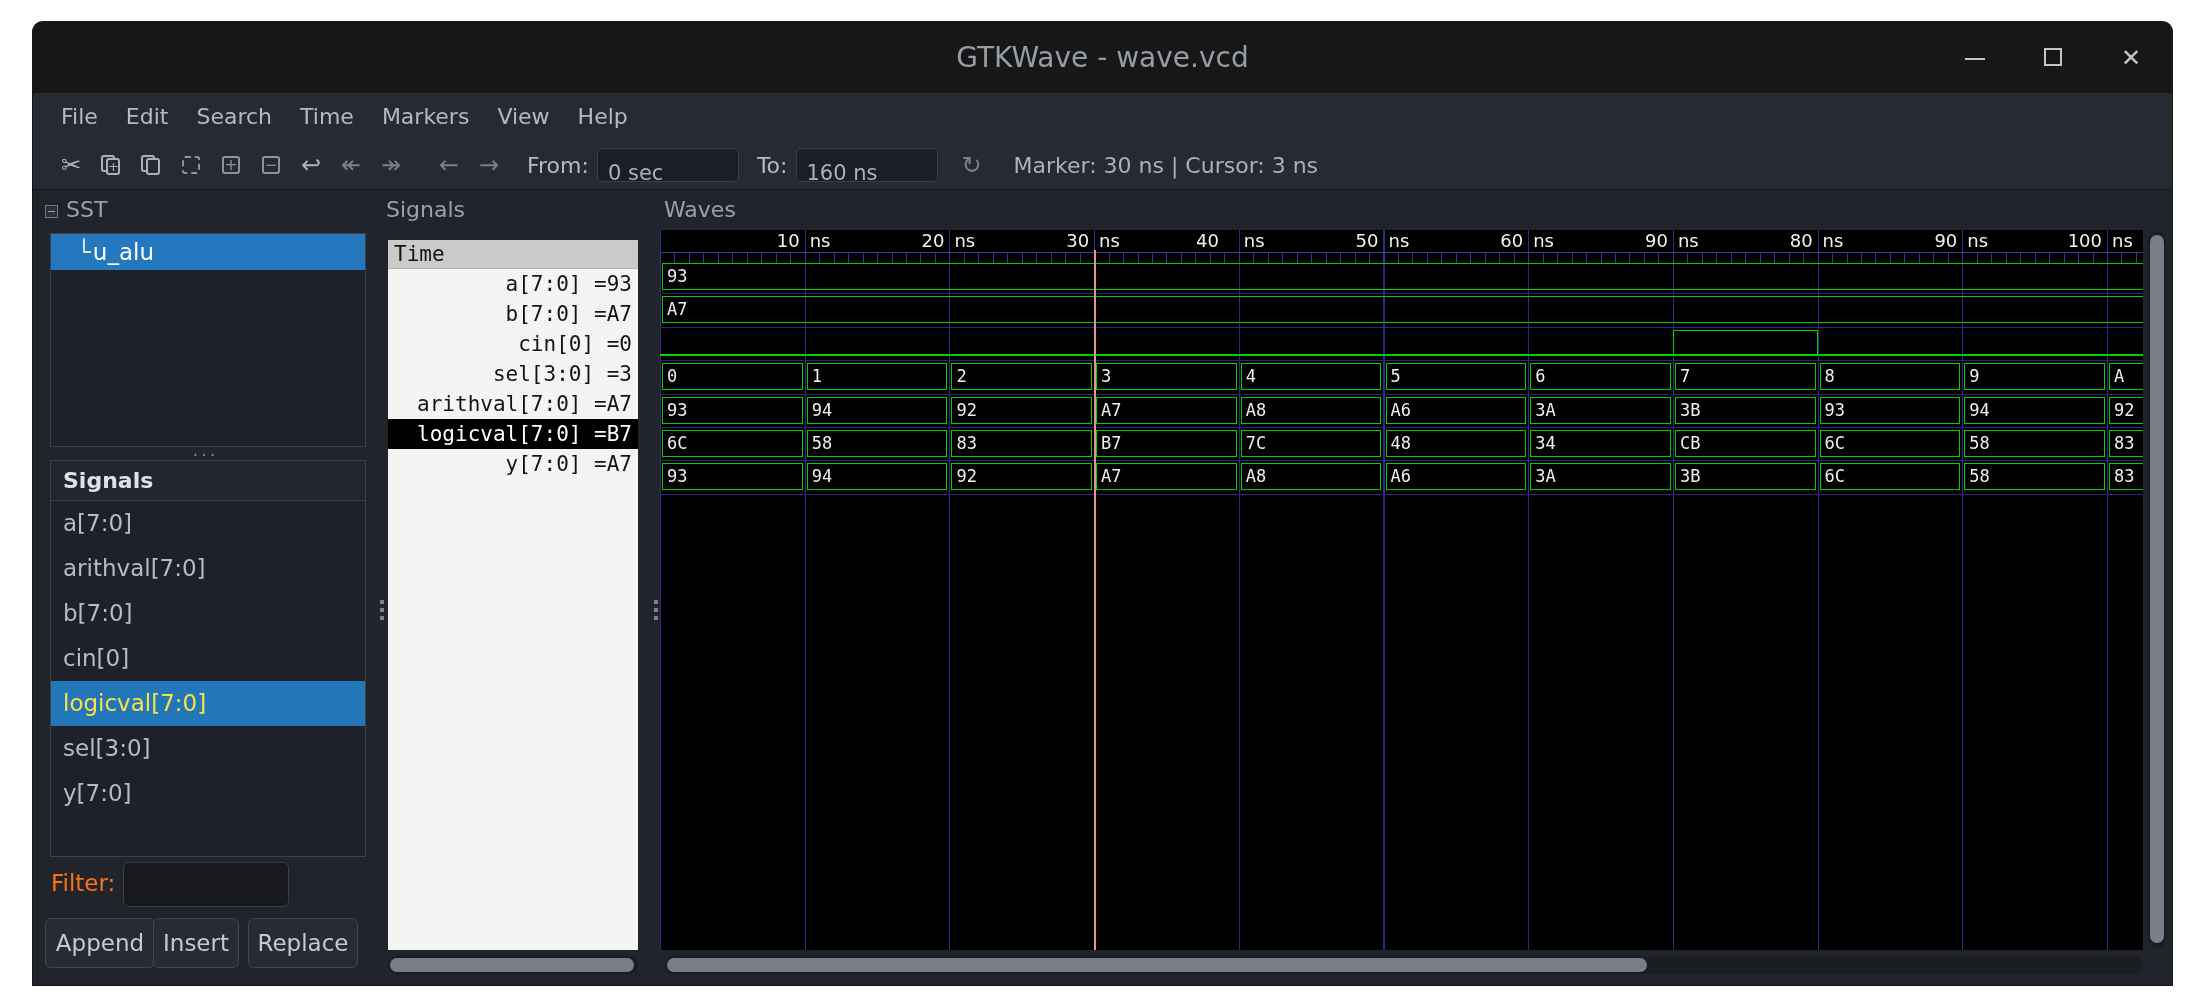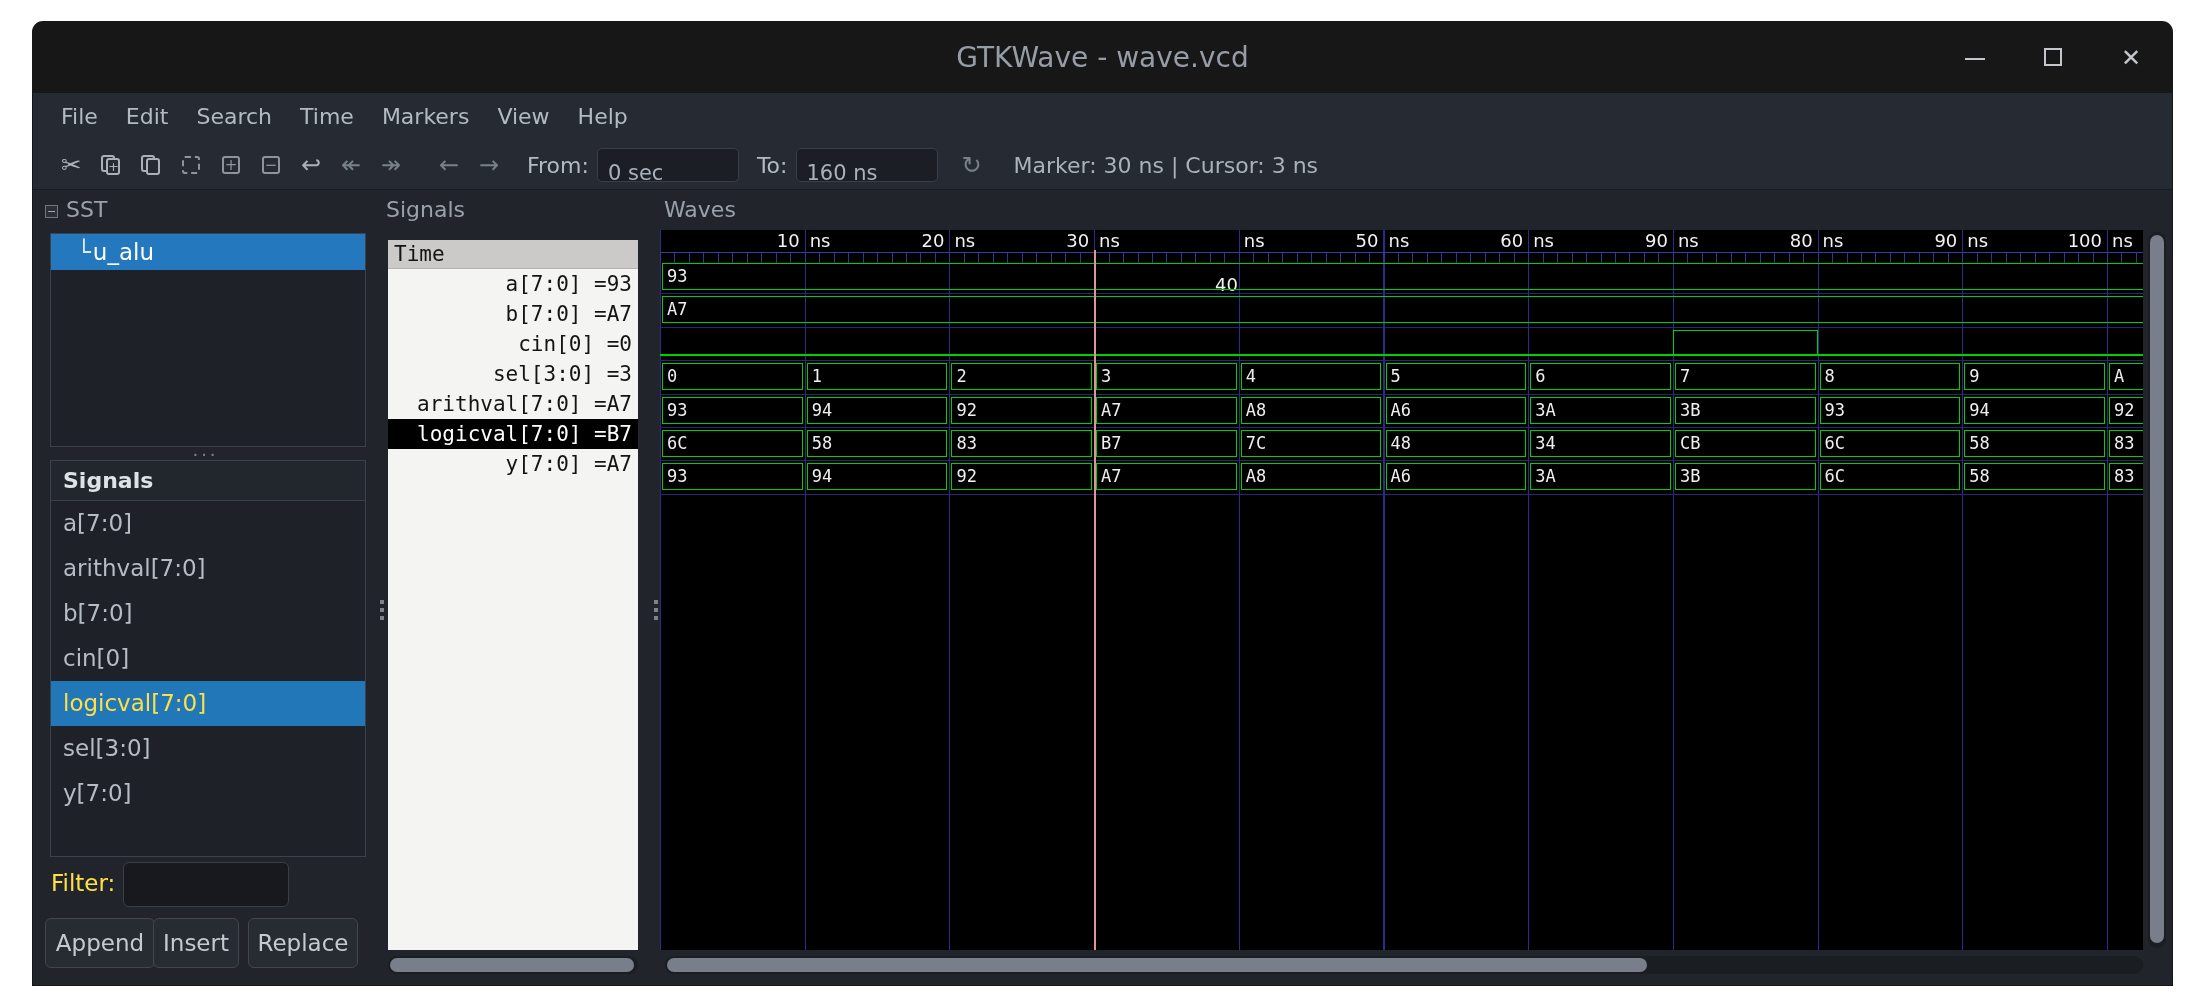"40" span.tl-num { left: 583px -> 564px; margin-top: 44px -> none }
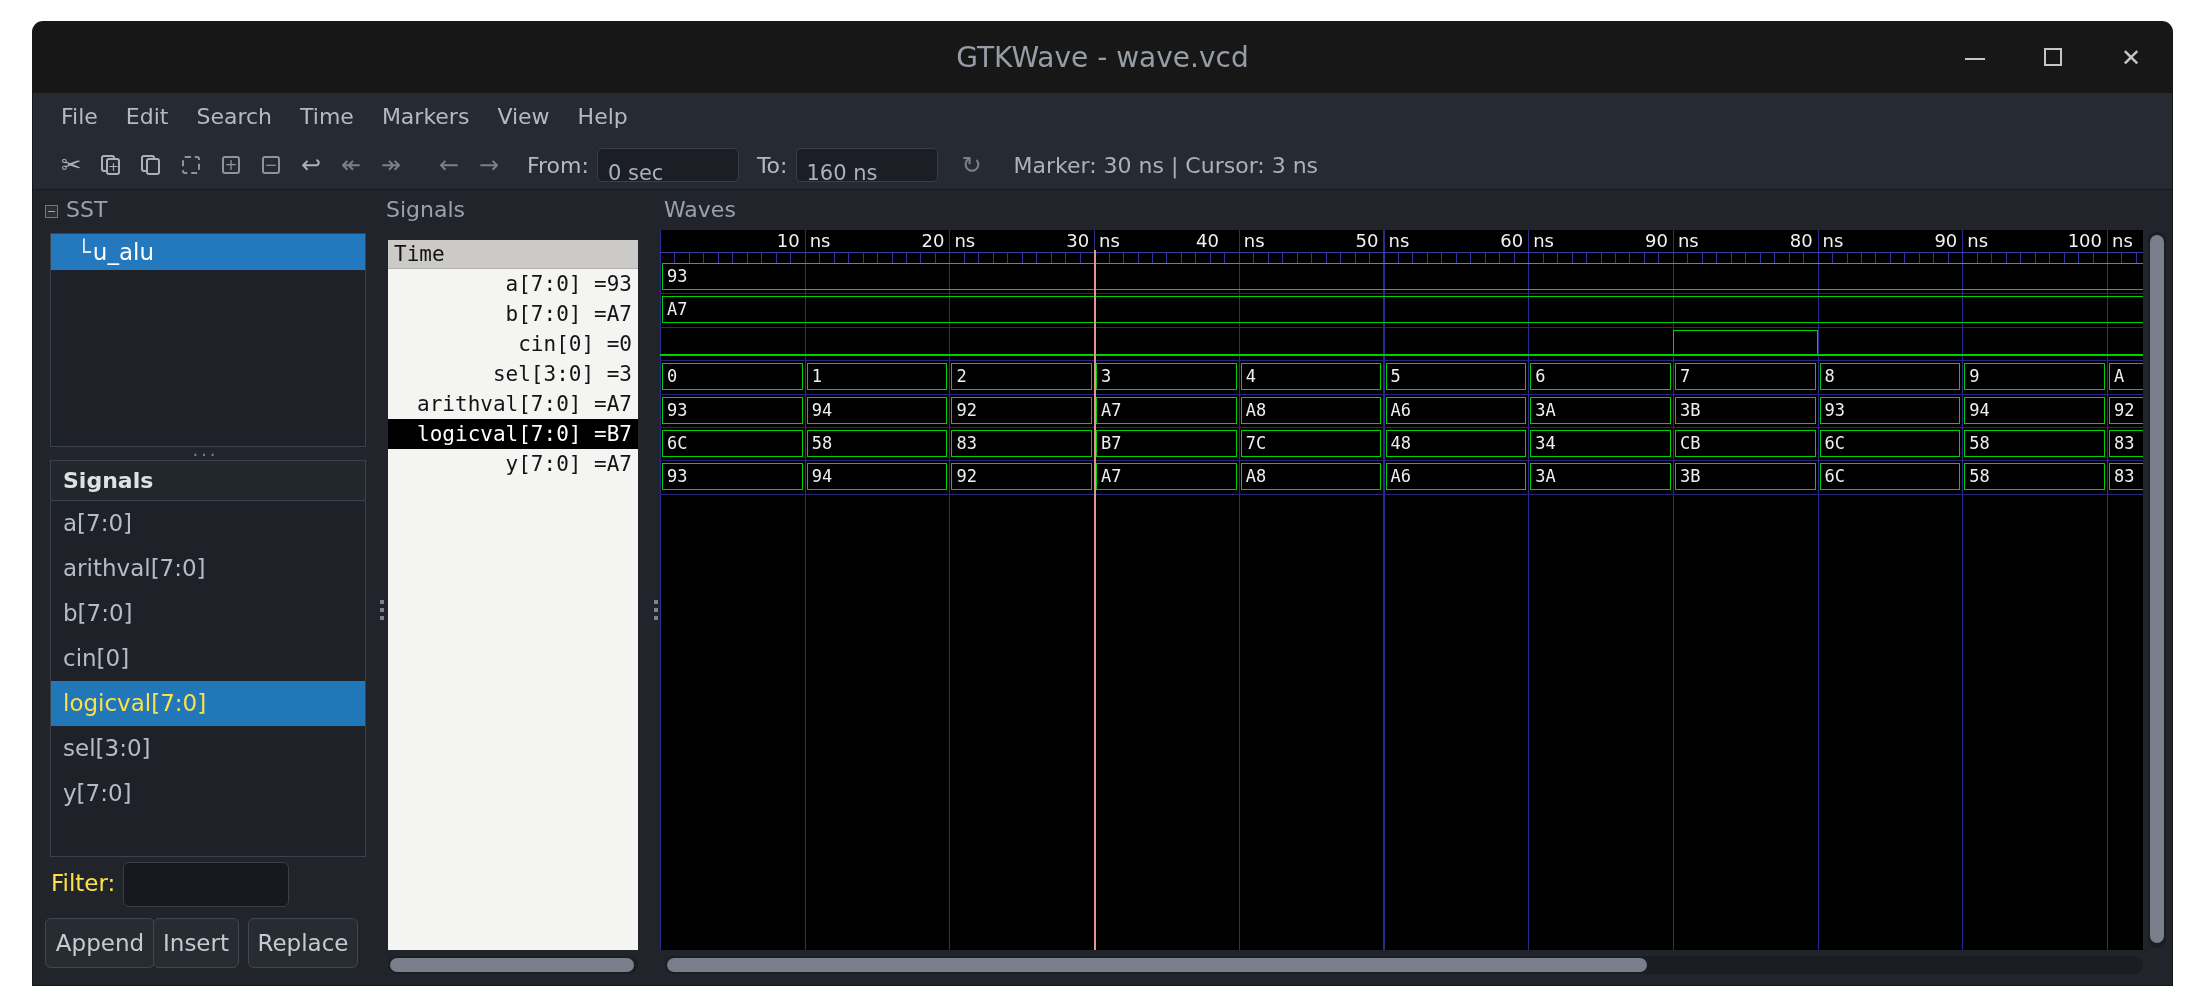"Filter:" .filter-label { color: #fde047 -> #f97316 }
